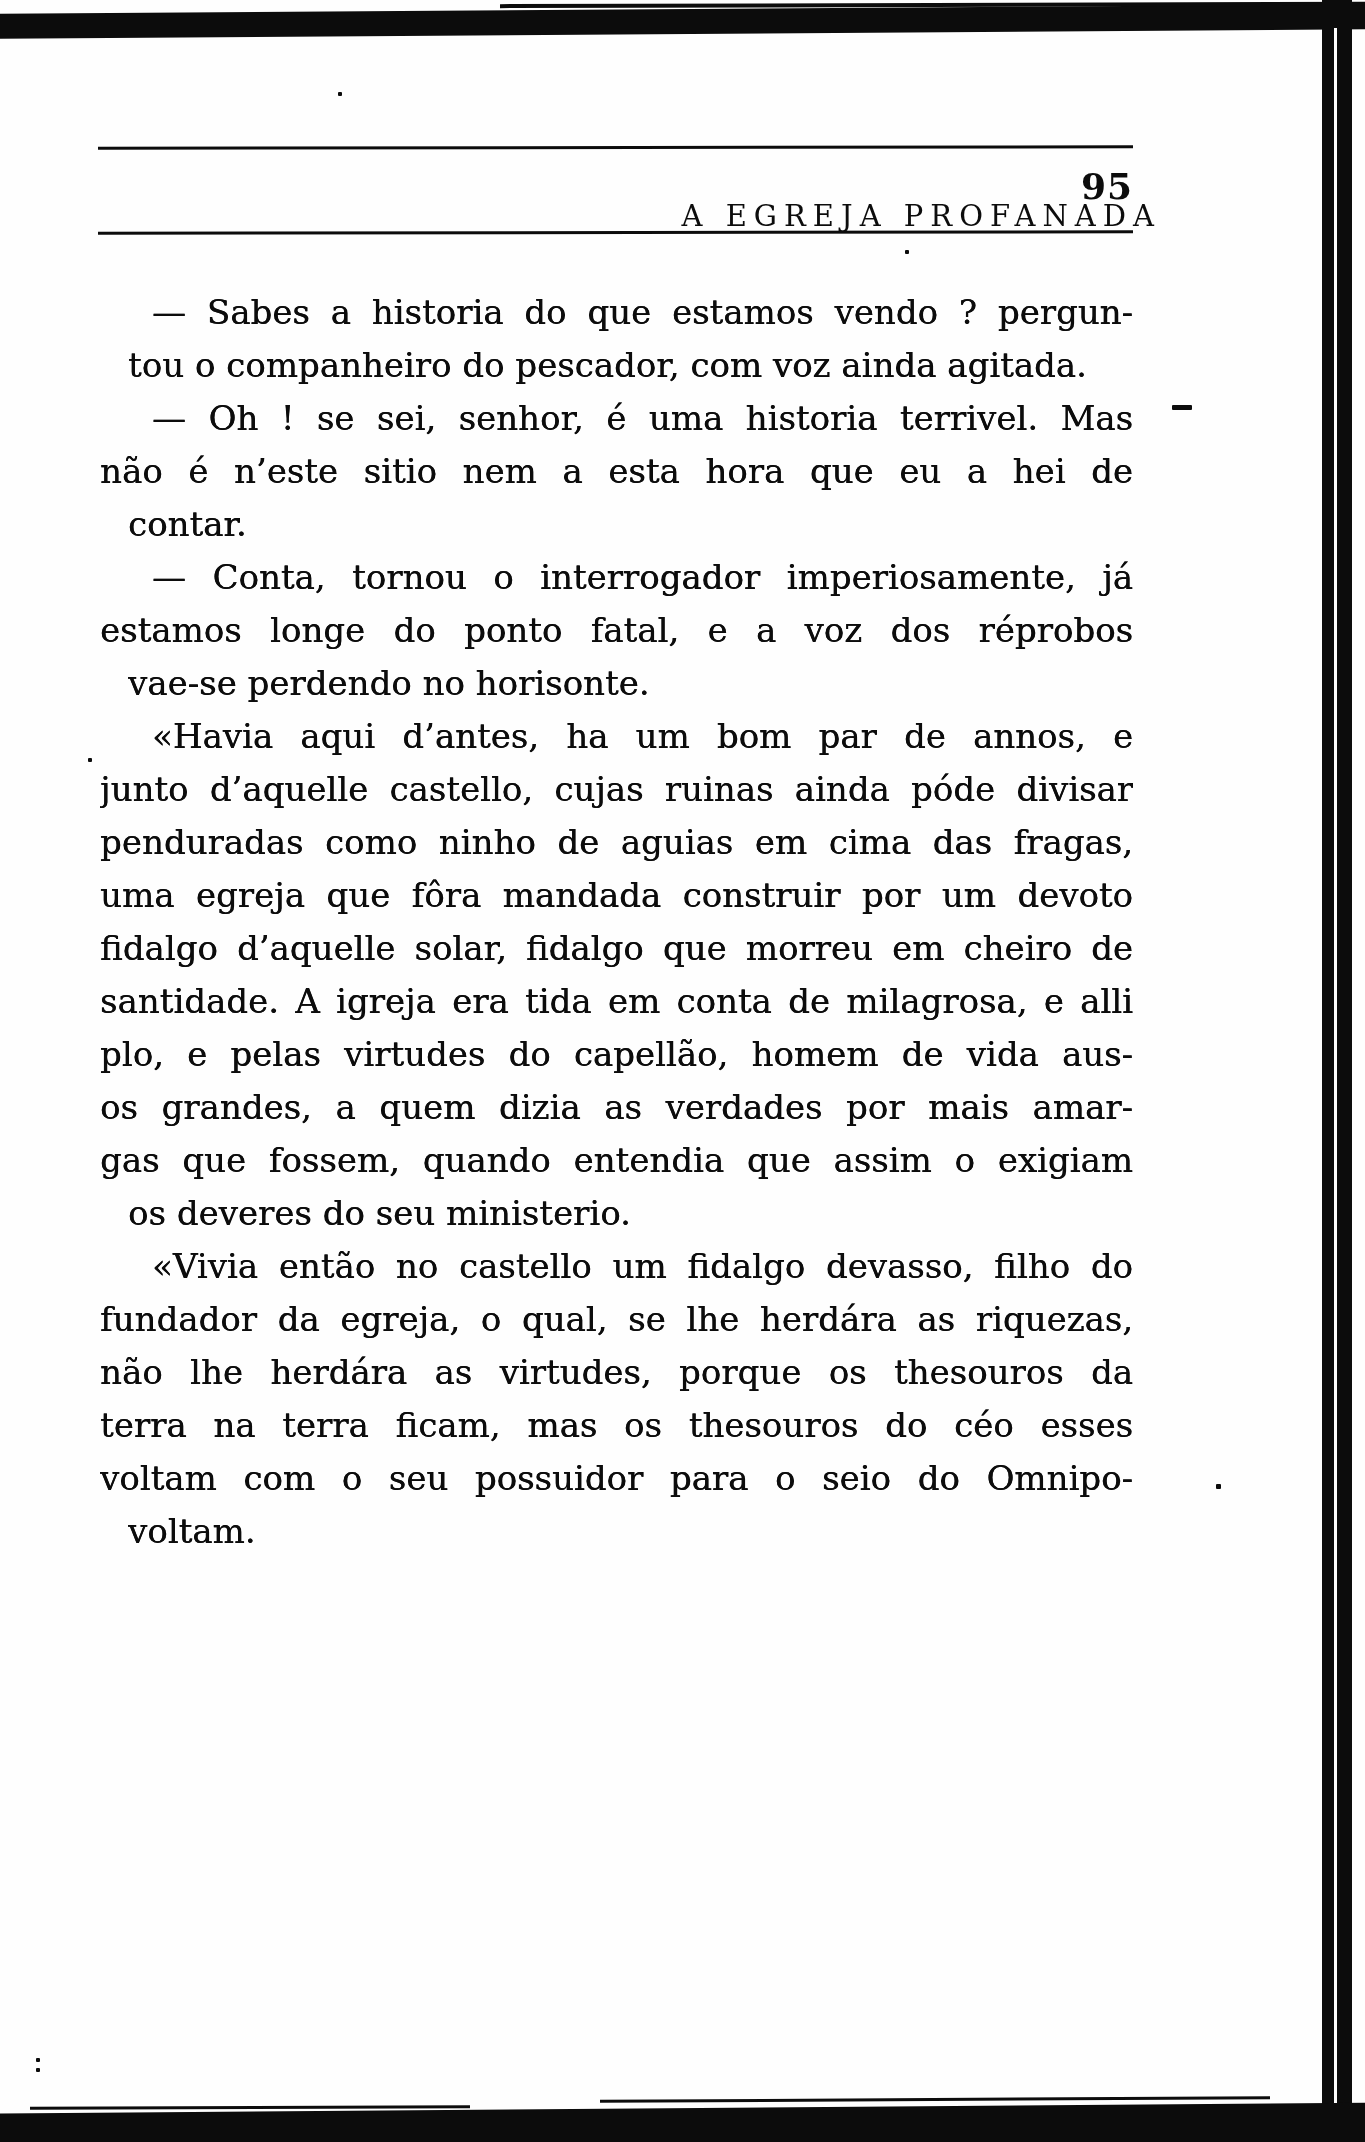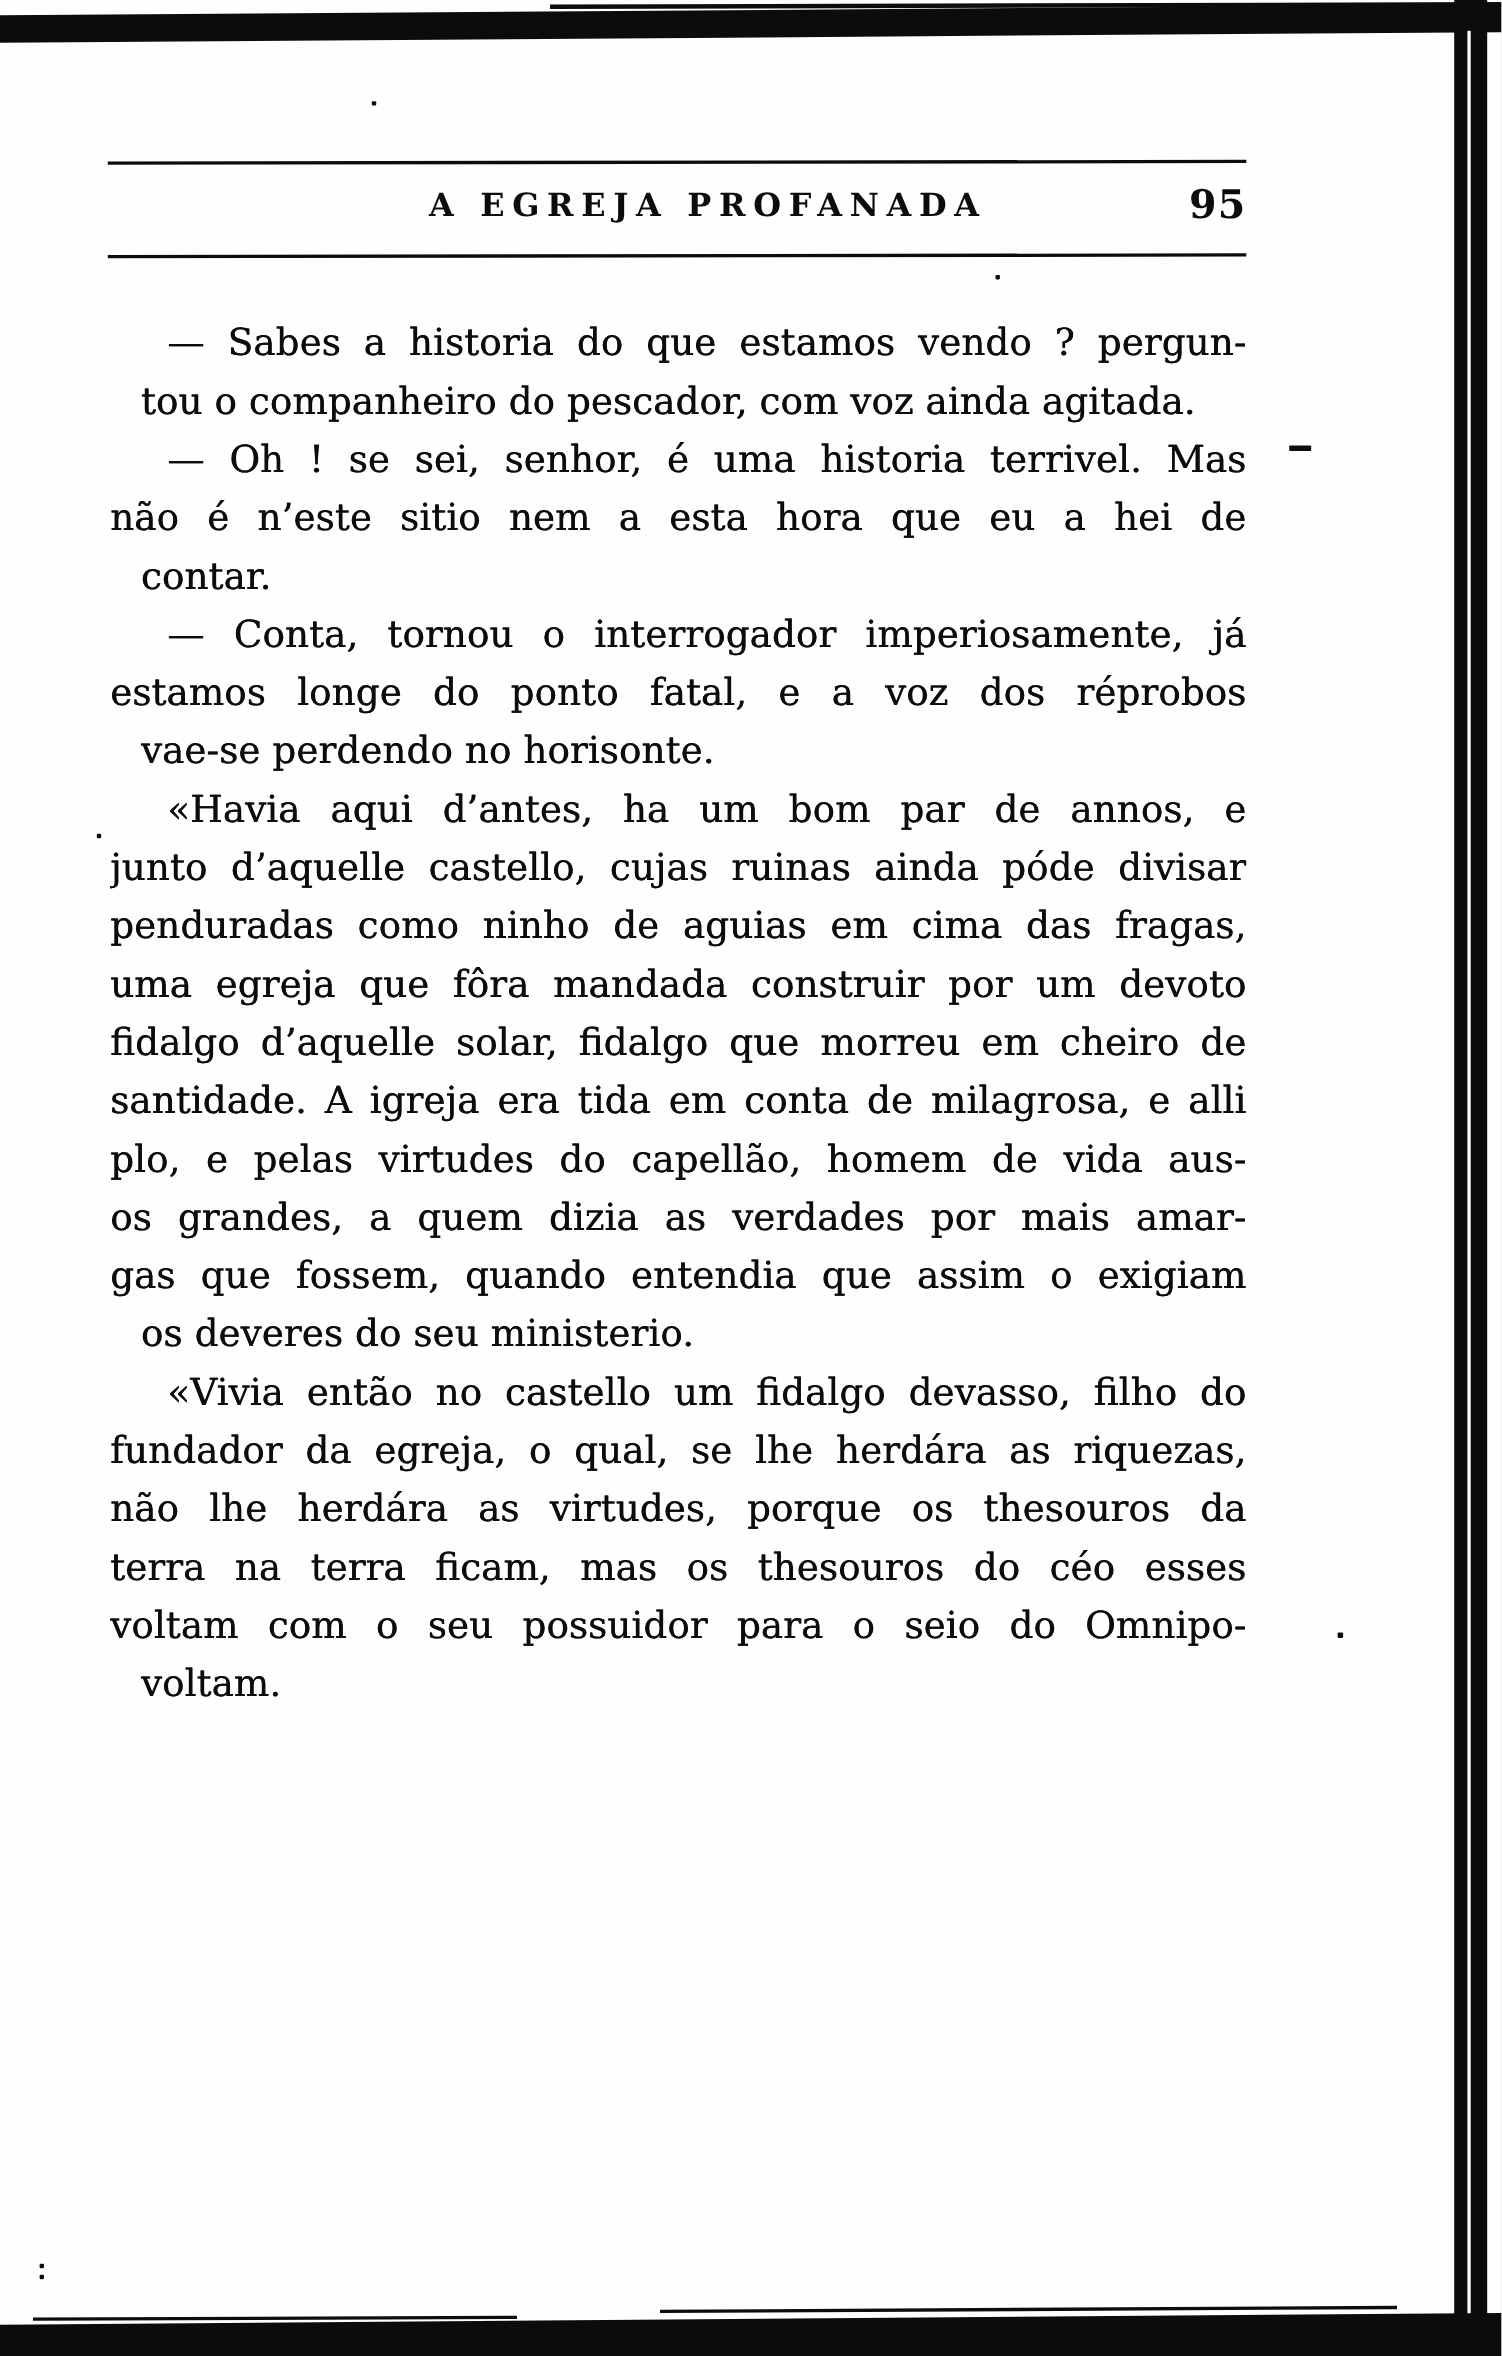"A EGREJA PROFANADA" .header-title { font-weight: bold -> normal; margin-top: none -> 30px; text-align: center -> right }
